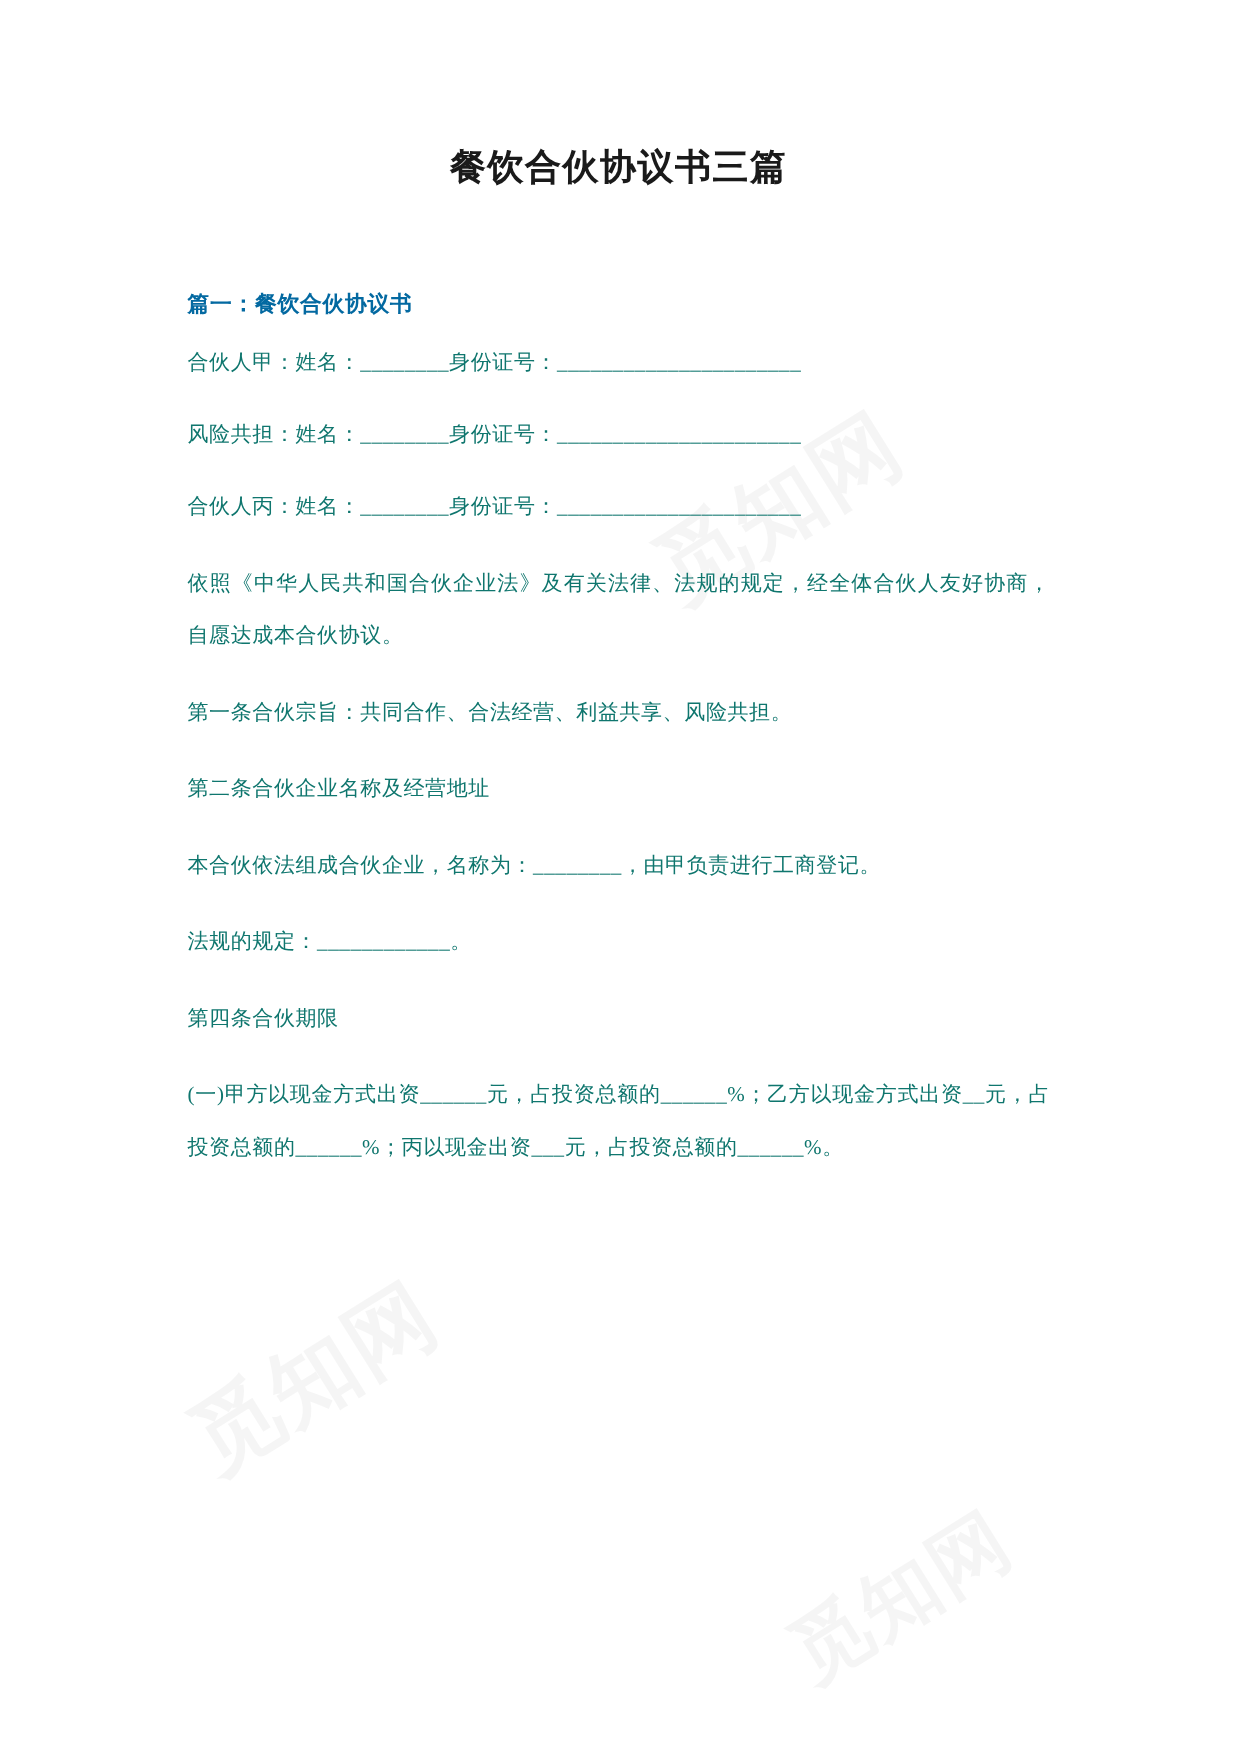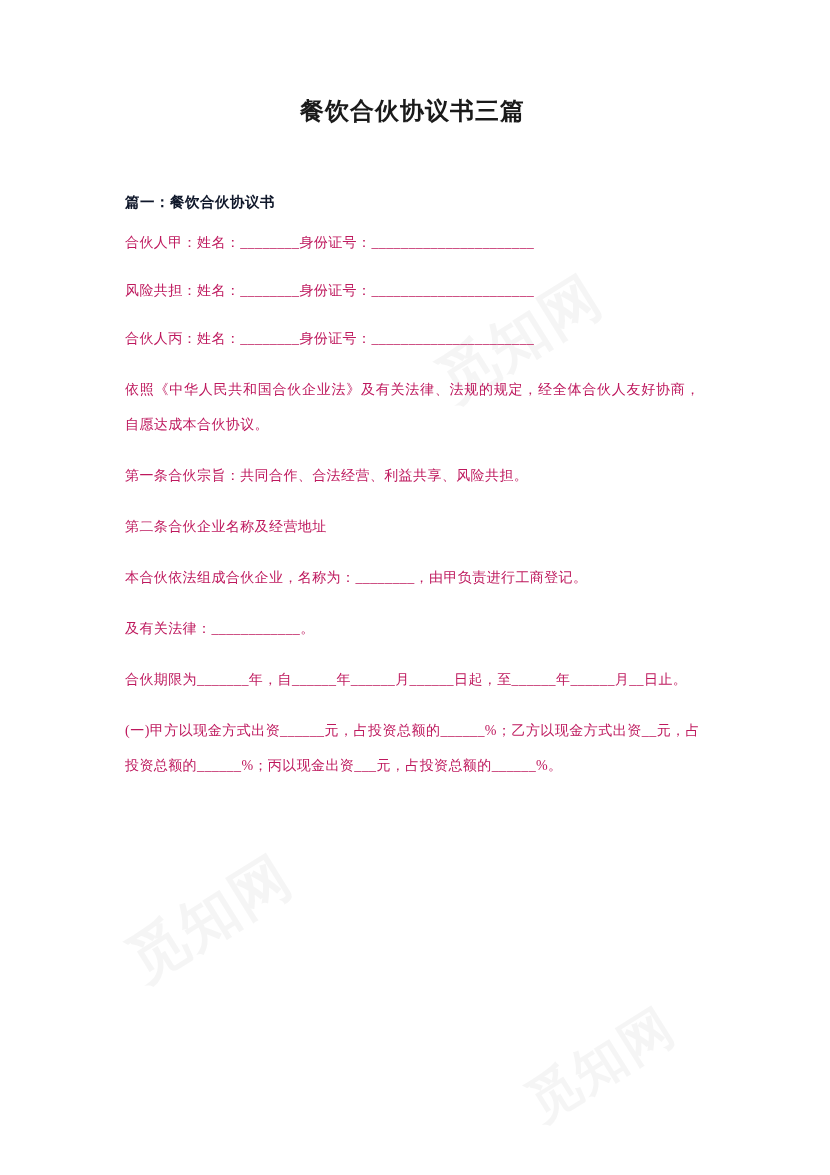"篇一：餐饮合伙协议书" .section-heading { color: #0f172a -> #0369a1 }
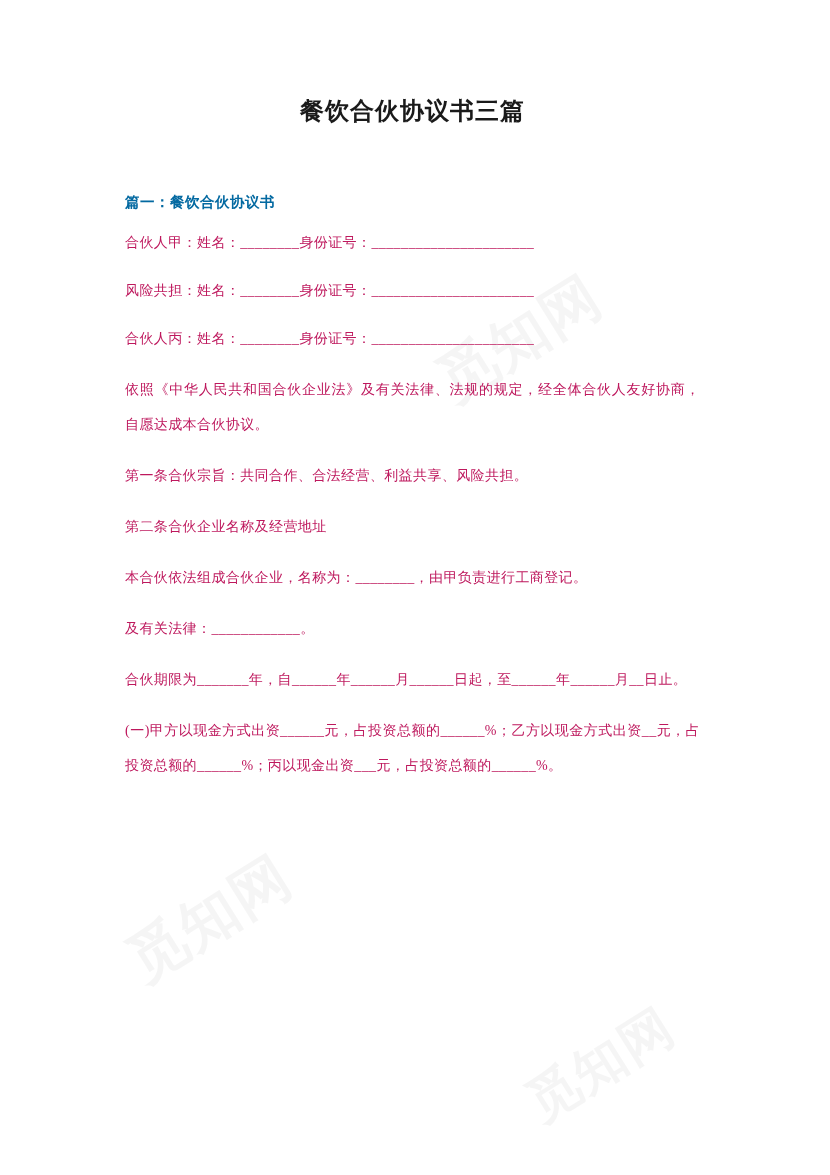"合伙人甲：姓名：________身份证号：___________________" .para { color: #be185d -> #0f766e }
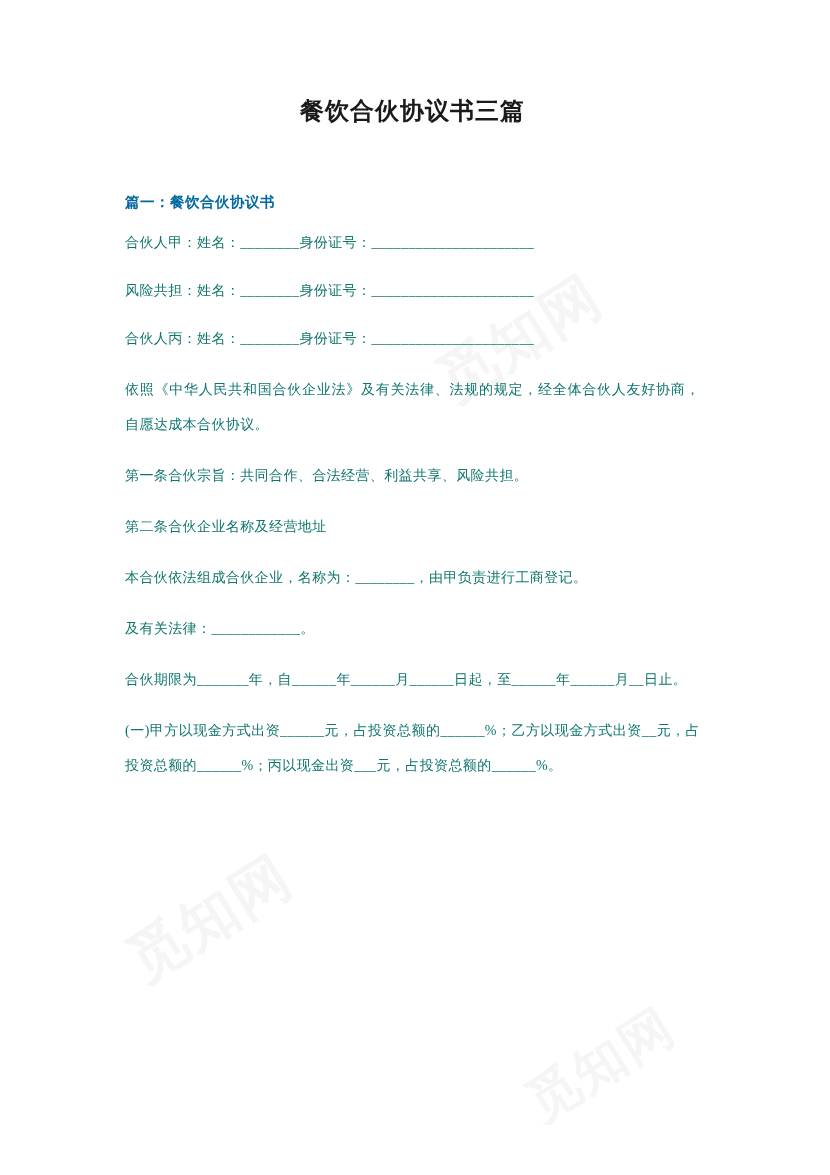"及有关法律：____________。" p.para { text: 及有关法律 -> 法规的规定 }
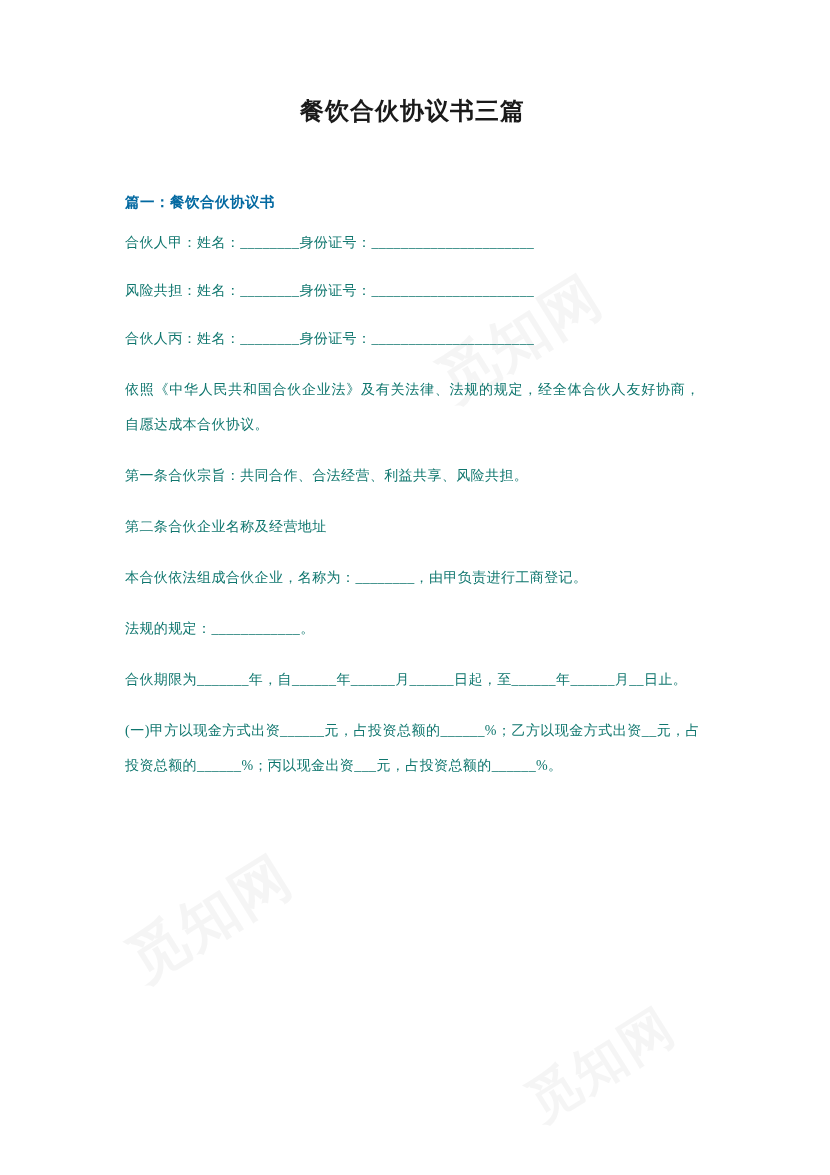"第四条合伙期限" p.para { html: none -> <p>第四条合伙期限</p> }
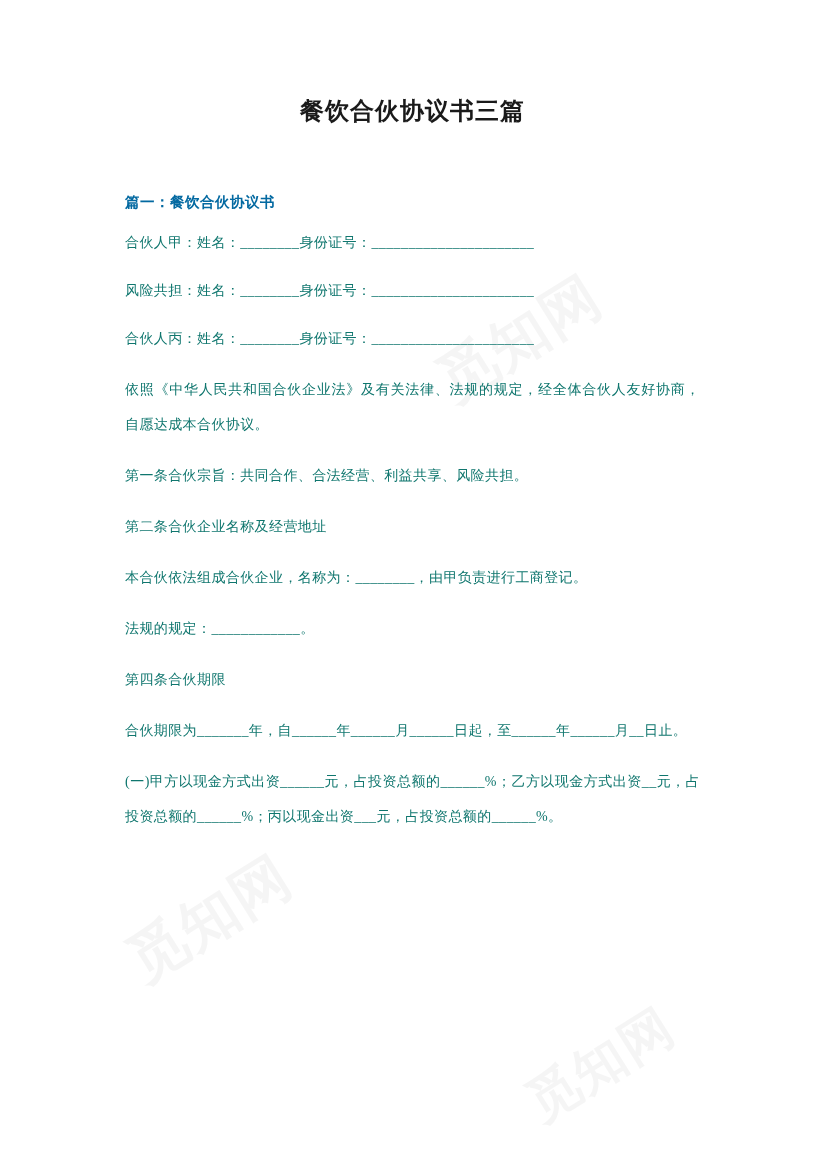"合伙期限为_______年，自______年______月______日起，至_" p.para { html: <p>合伙期限为_______年，自______年______月______日起，至______年______月__日止。</p> -> none }
